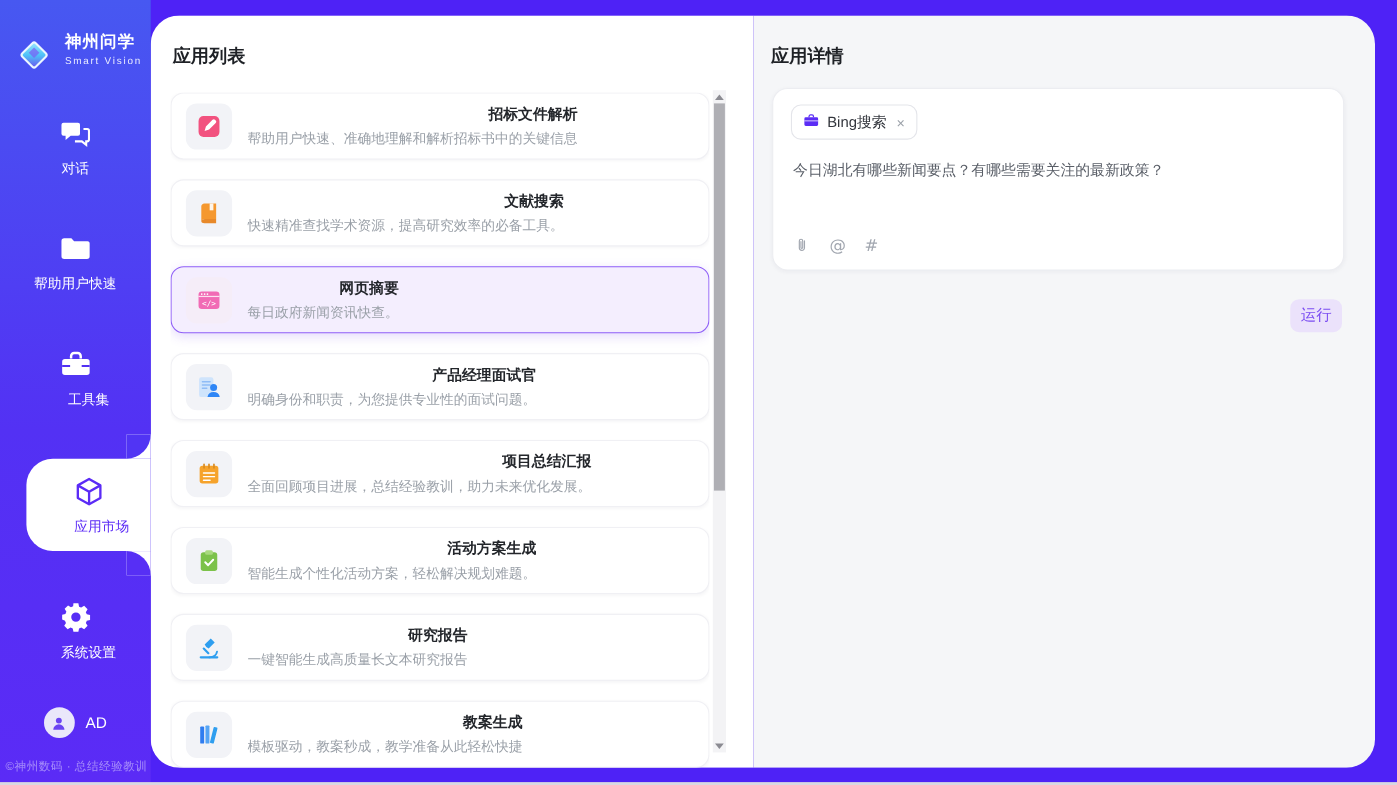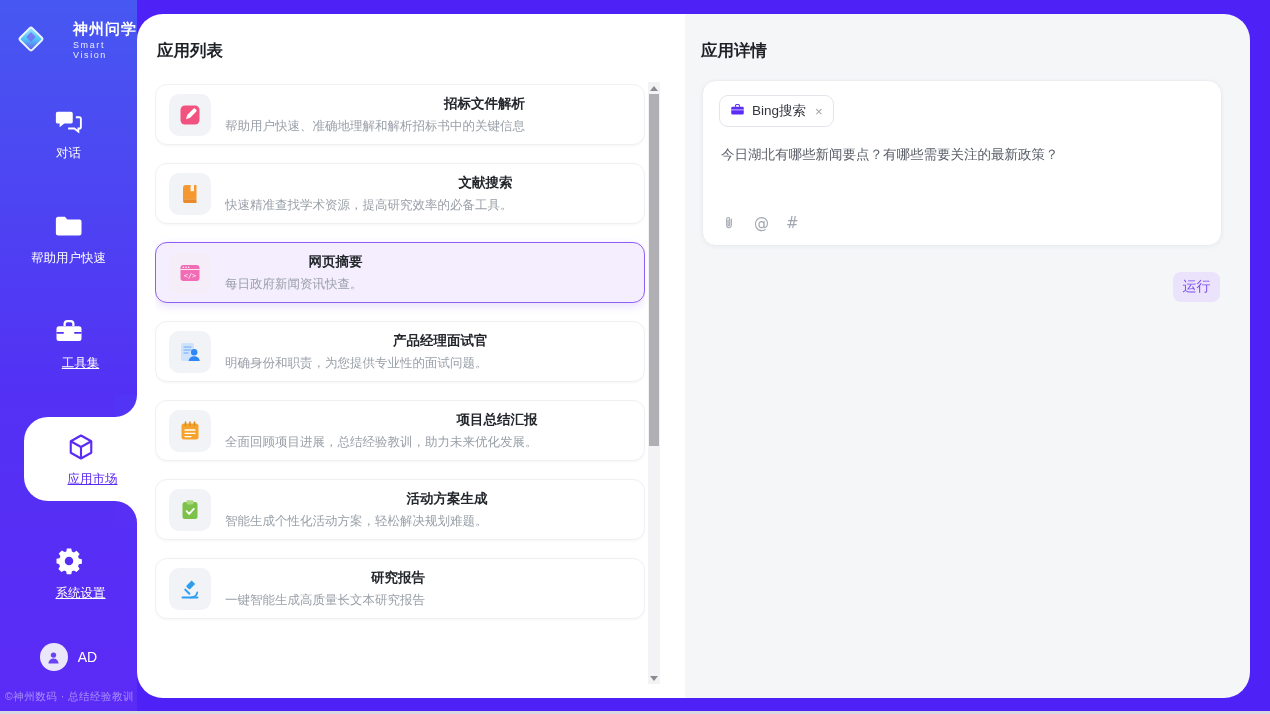"神州问学" .logo { align-items: center -> none; gap: 23px -> 9px; top: 20px -> 31px }
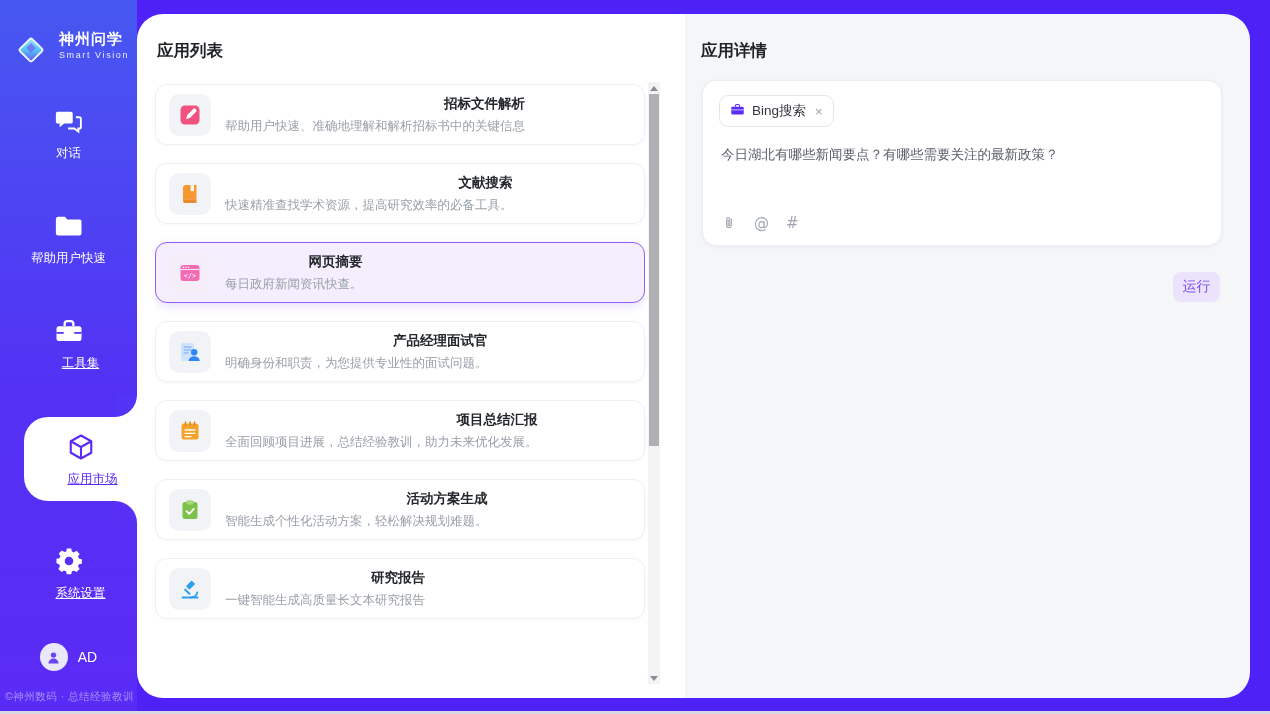"工具集" .nav-item.underlined .nav-label { text-decoration: underline -> none }
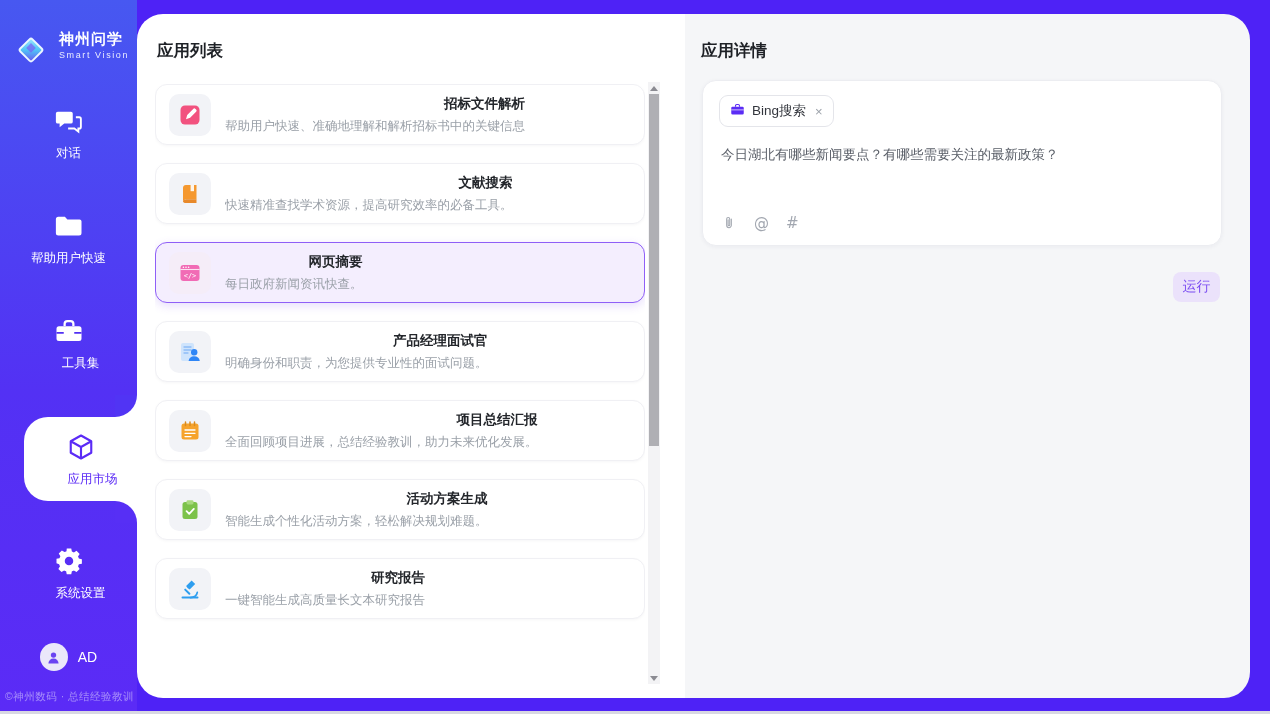"教案生成" div.app-item { html: none -> <div> <span> <svg> <rect></rect> <rect></rect> <g> <rect></rect> </g> </svg> </span> <span> <span>教案生成</span> <span>模板驱动，教案秒成，教学准备从此轻松快捷</span> </span> </div> }
